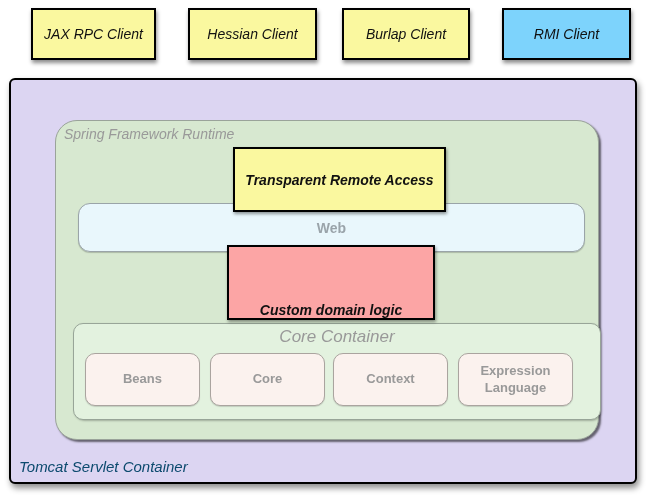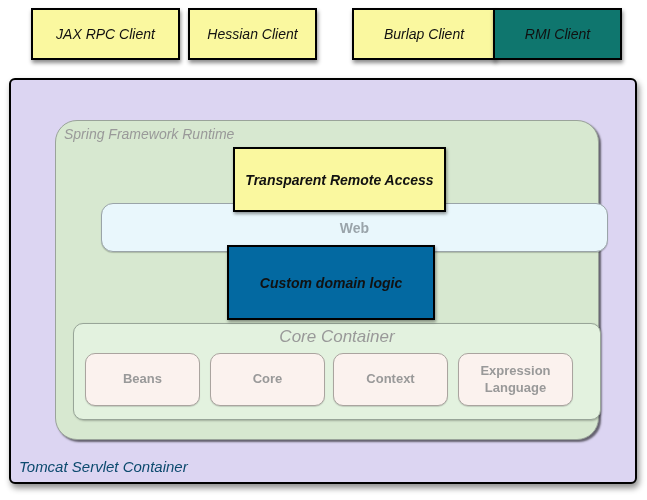"JAX RPC Client" .c1 { width: 149px -> 125px }
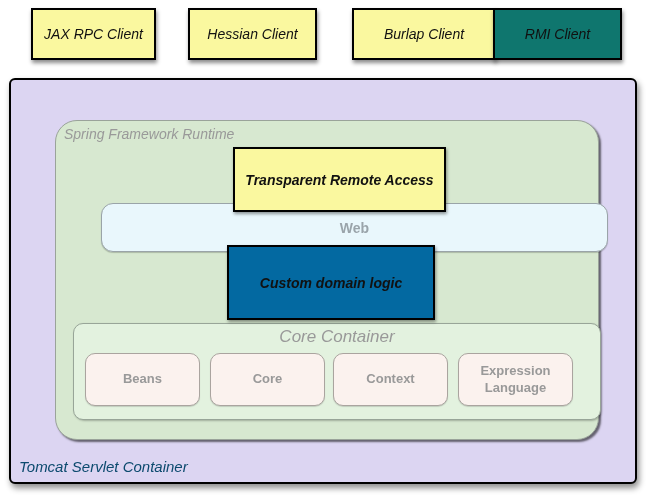"Burlap Client" .c3 { left: 352px -> 342px; width: 144px -> 128px }
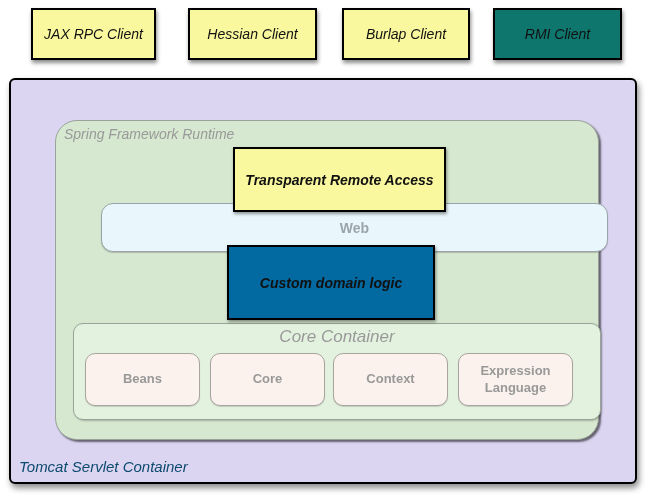"RMI Client" div.client-box { background-color: #0f766e -> #7dd3fc; margin-left: none -> 9px }
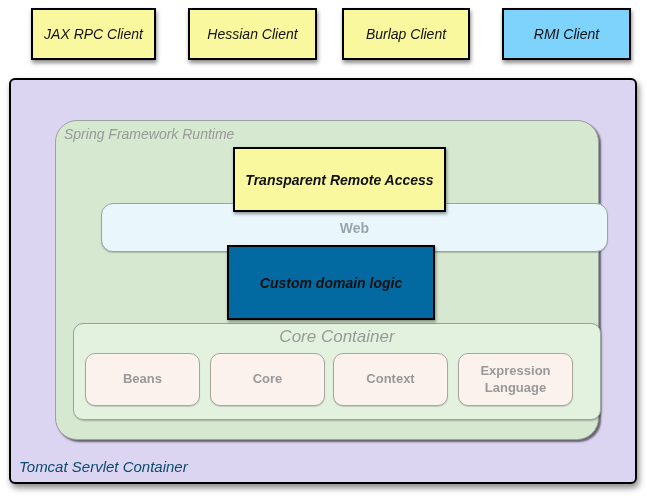"Web" .web-bar { margin-left: 23px -> none }
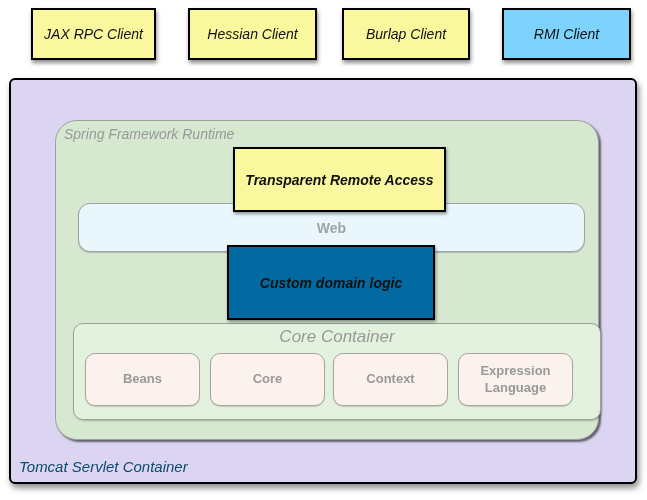"Custom domain logic" div.logic-box { align-items: none -> flex-end; background-color: #0369a1 -> #fca5a5 }
